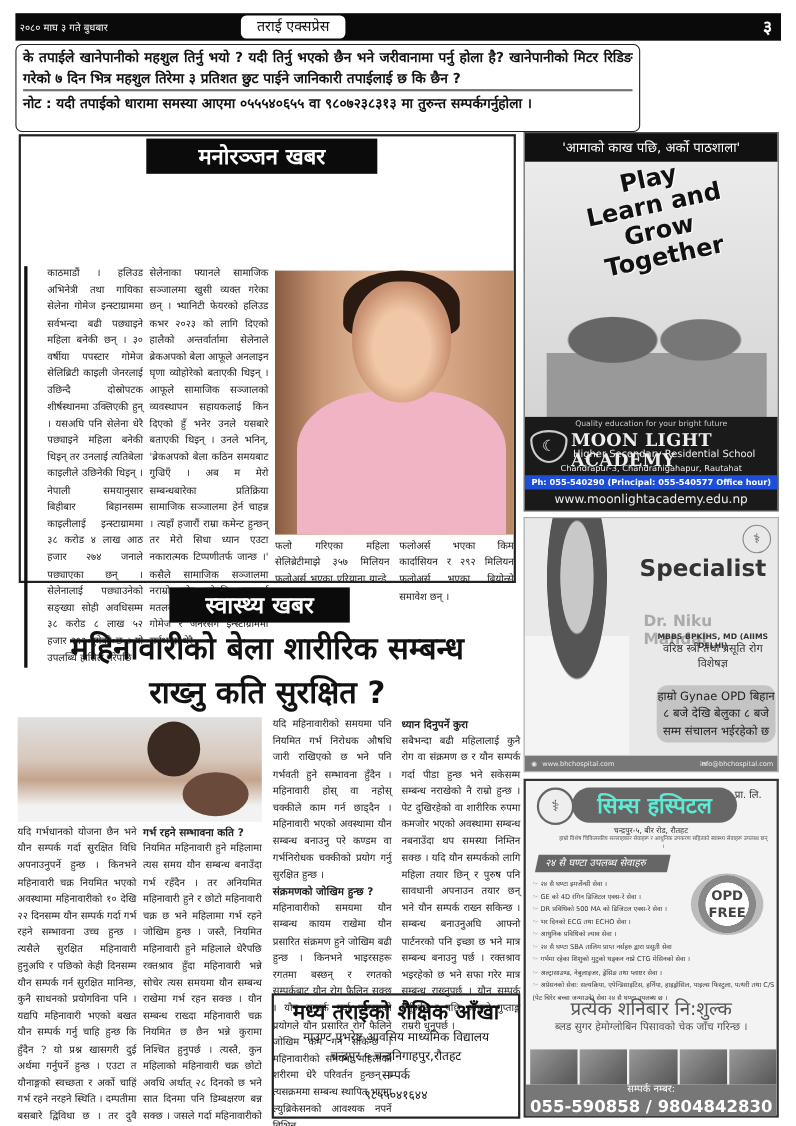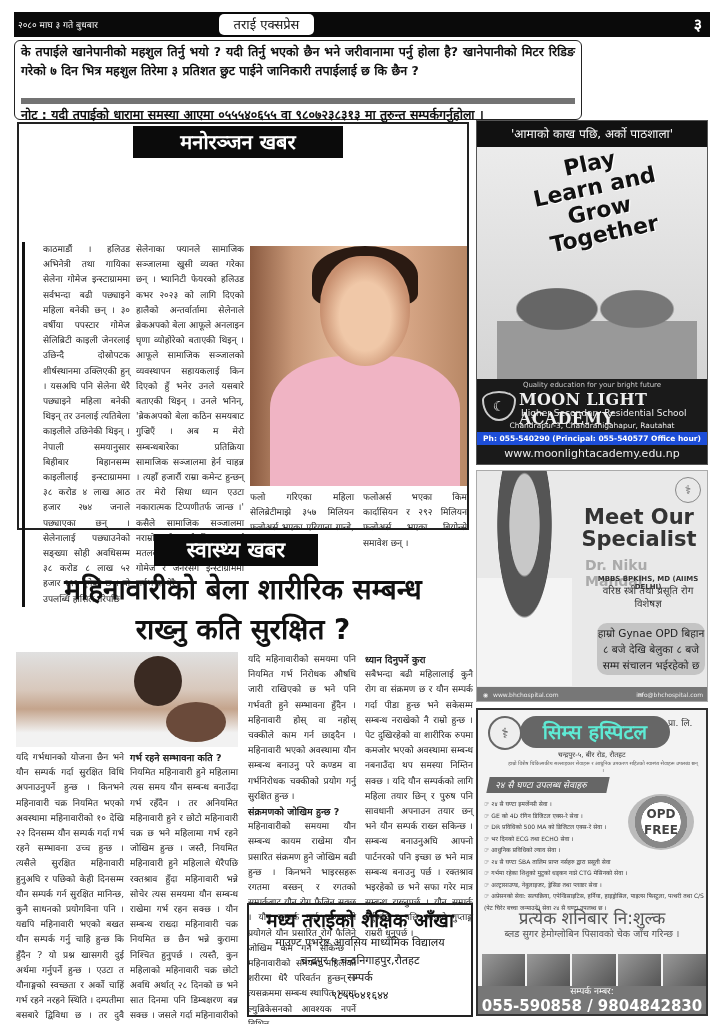"नोट : यदी तपाईको धारामा" #notice .note { border-top: 6px solid #737373 -> 2px solid #737373; margin-top: 18px -> 1px }
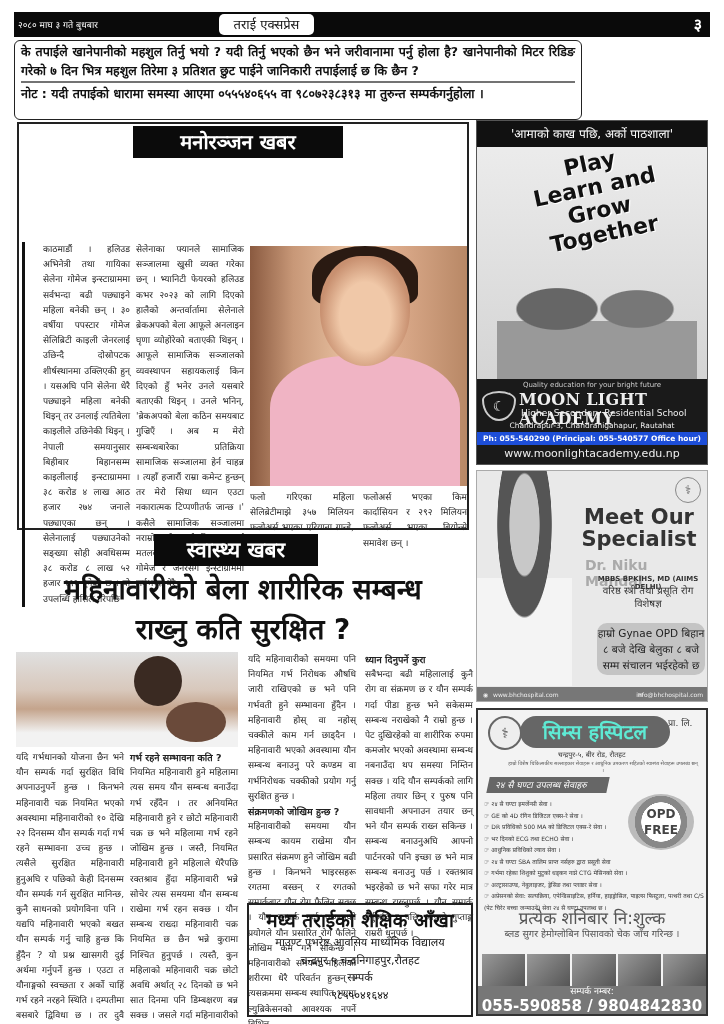"Meet Our" div { html: <div>Meet Our</div> -> none }
